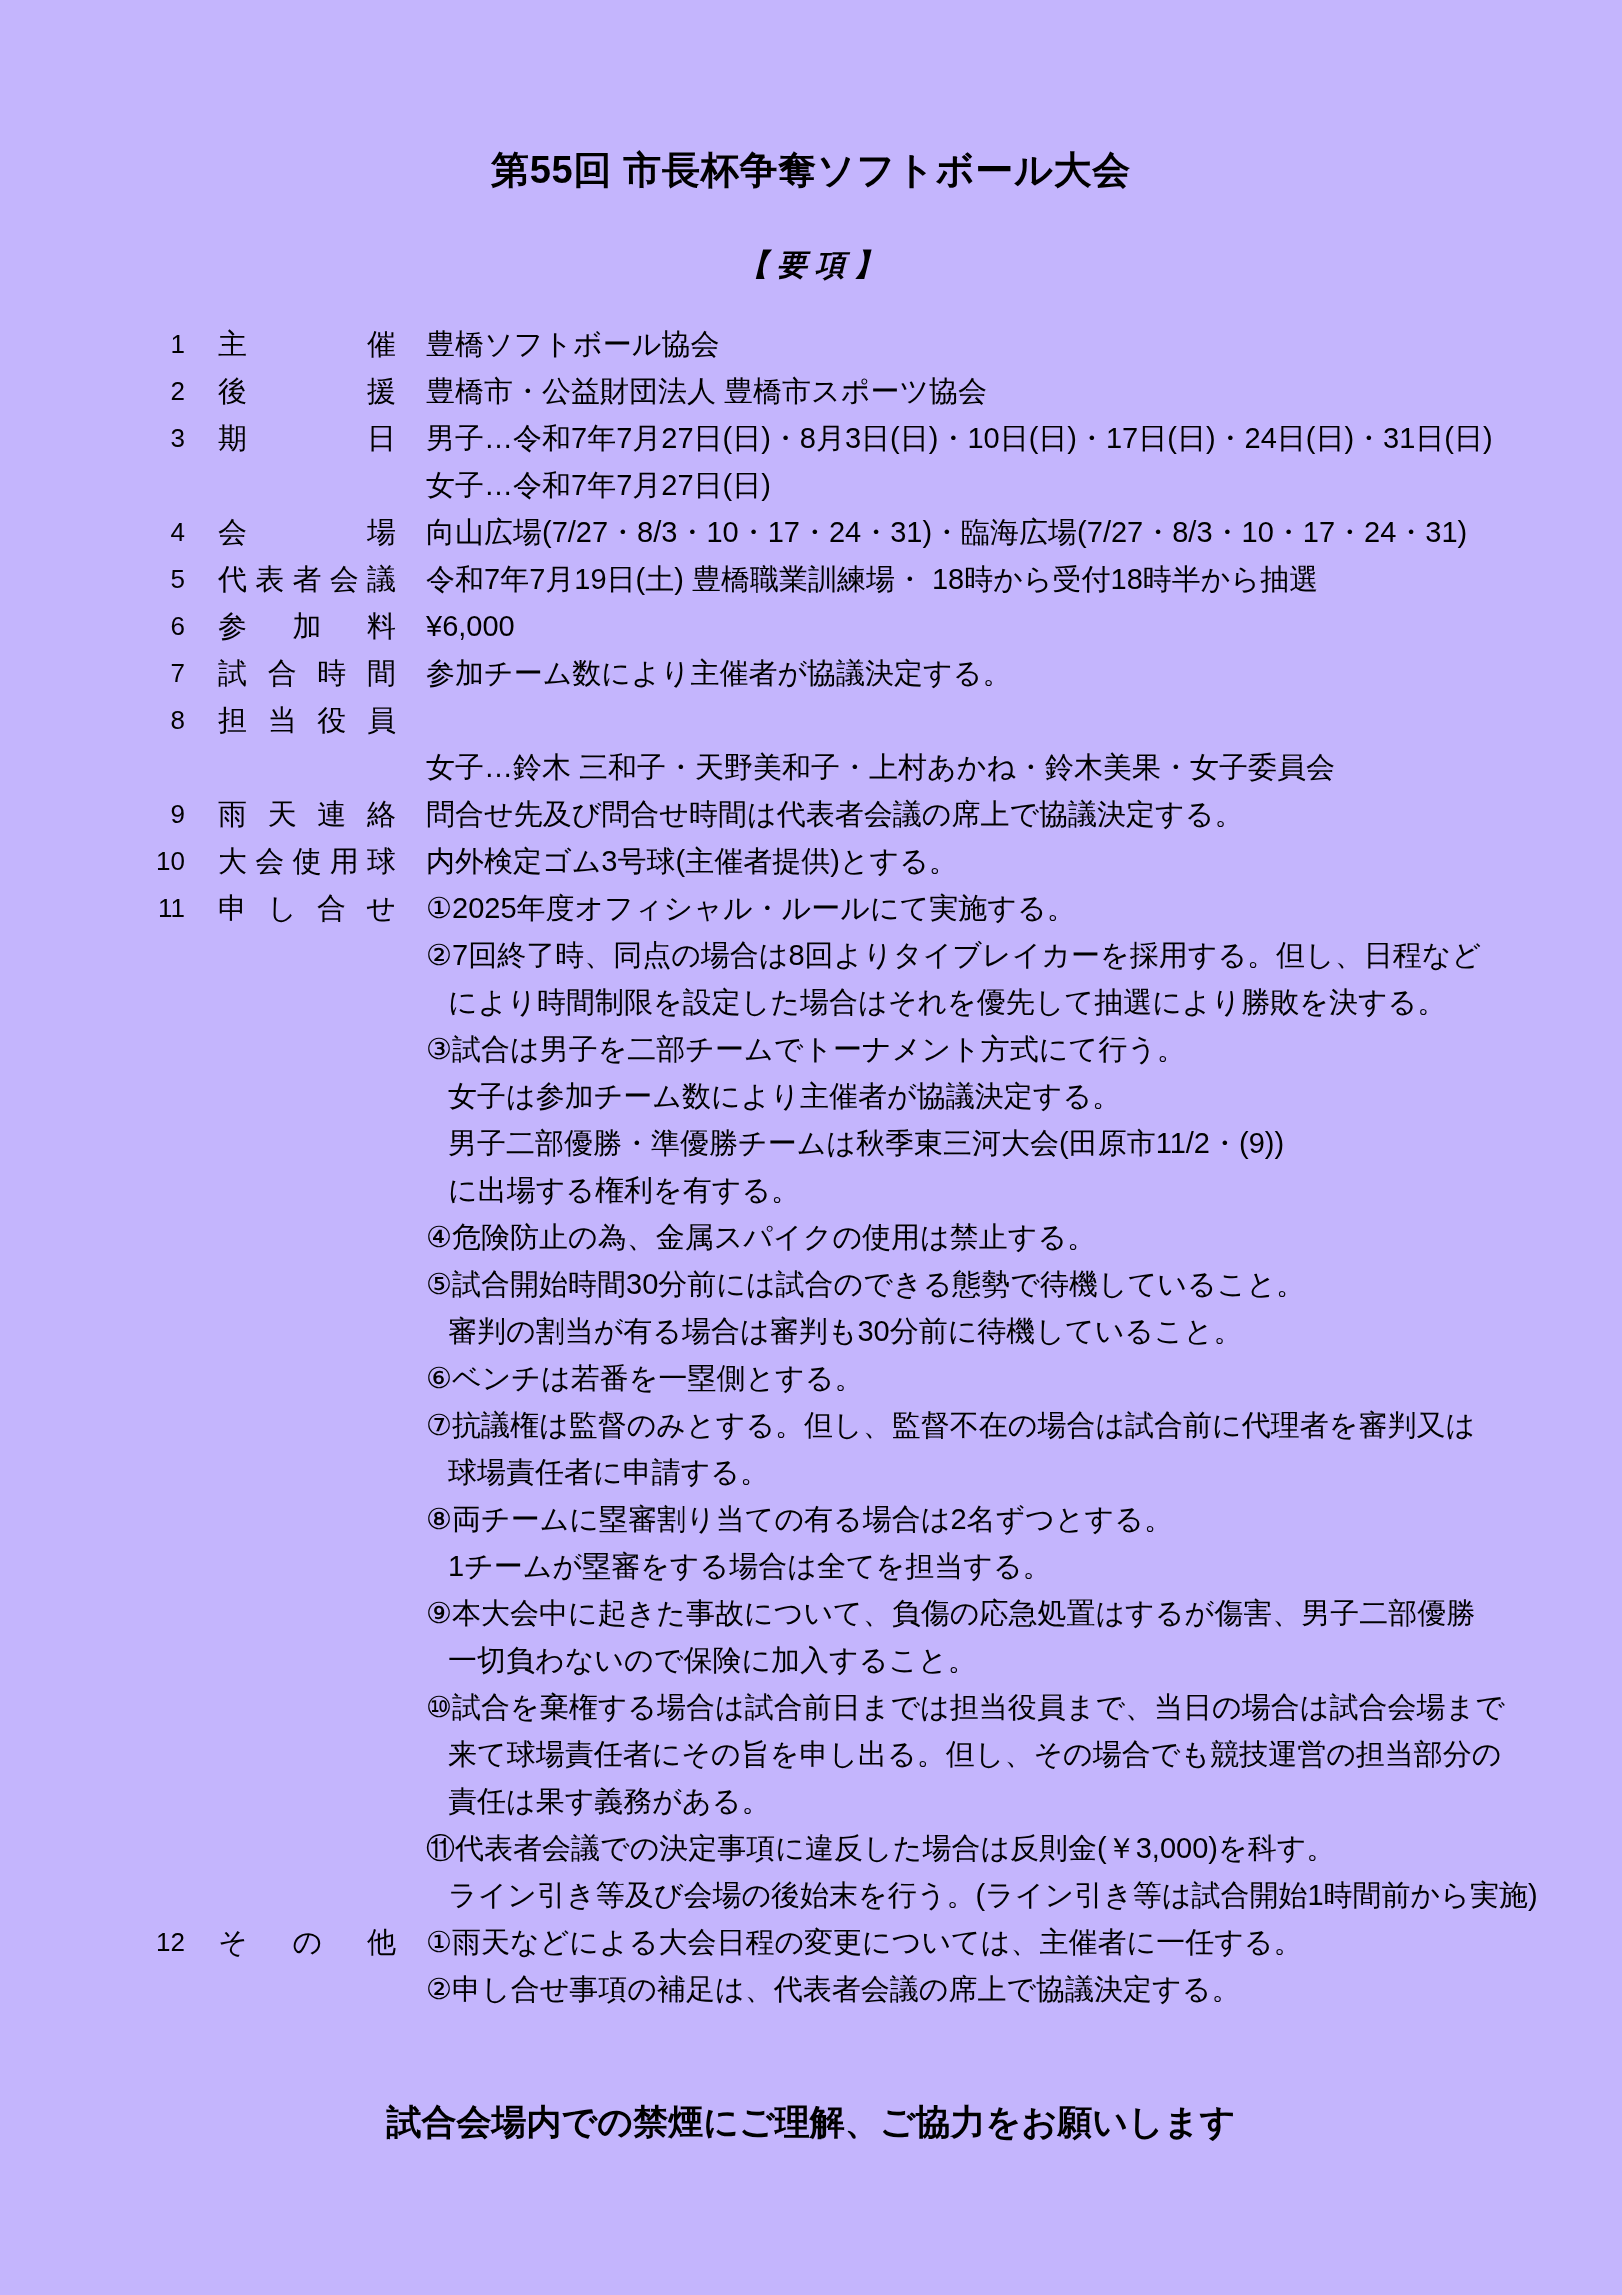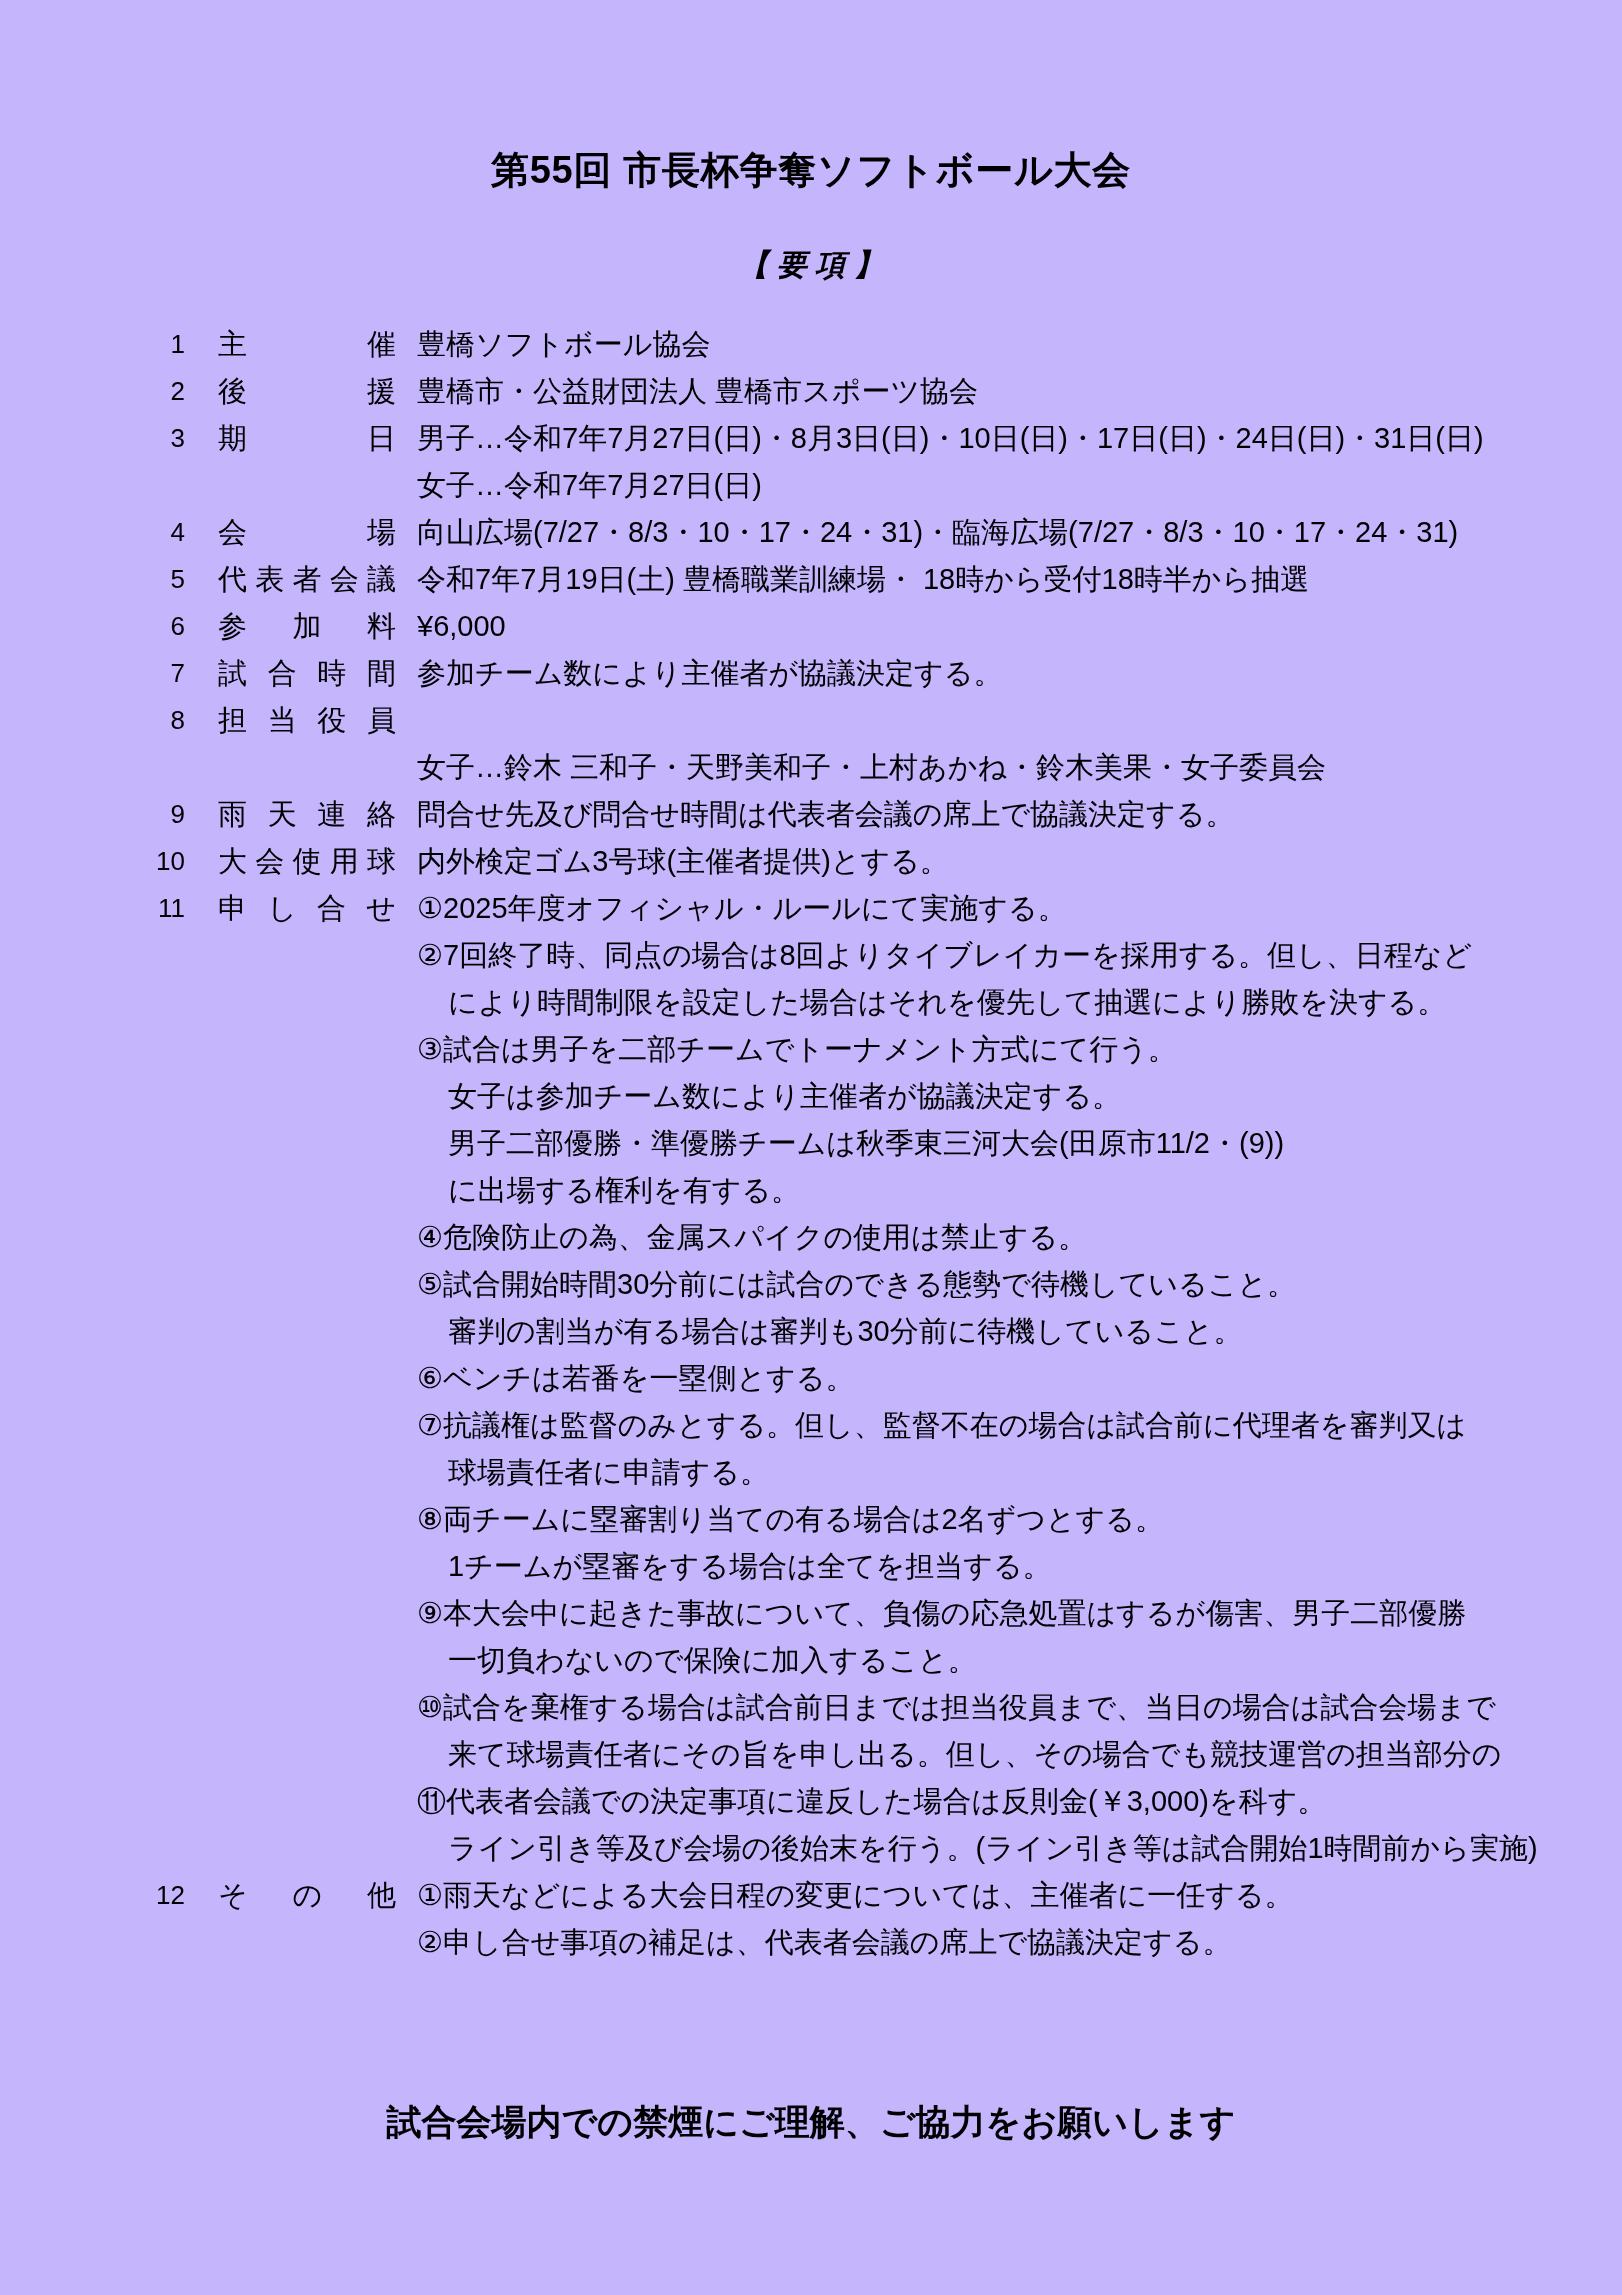"豊橋ソフトボール協会" .value { left: 417px -> 426px }
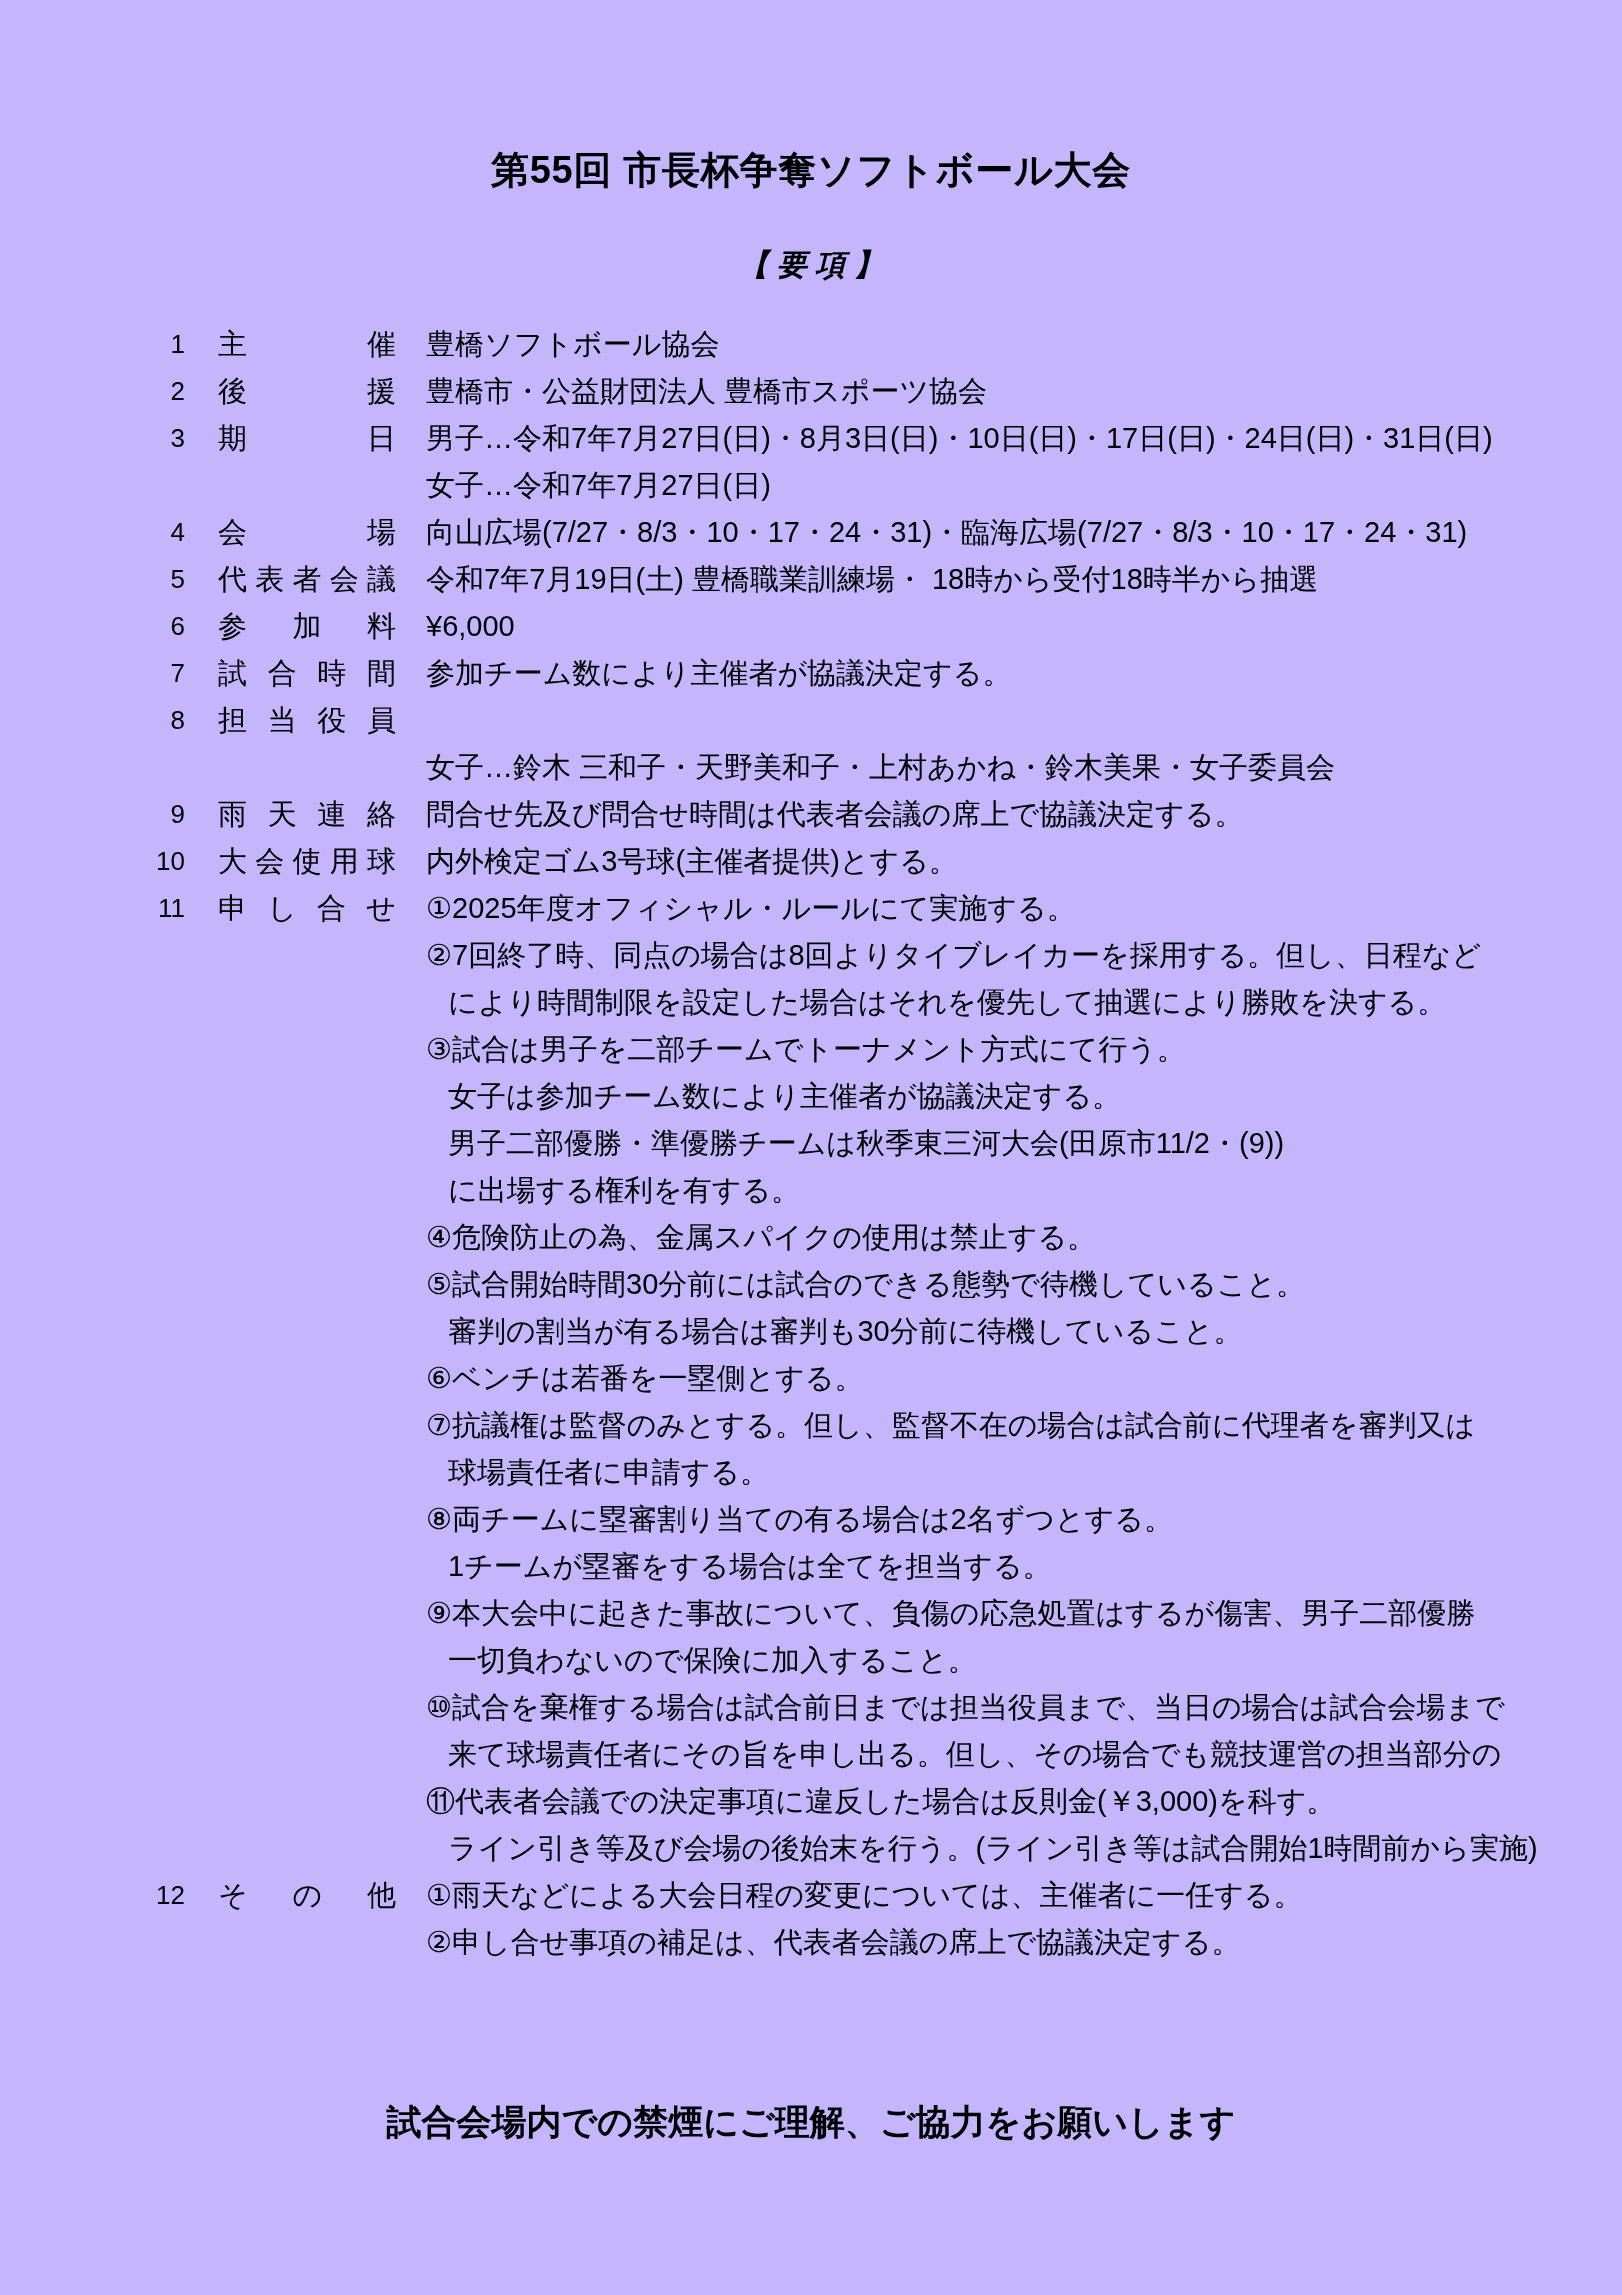"責任は果す義務がある。" div.row { html: none -> <div> <div>責任は果す義務がある。</div> </div> }
